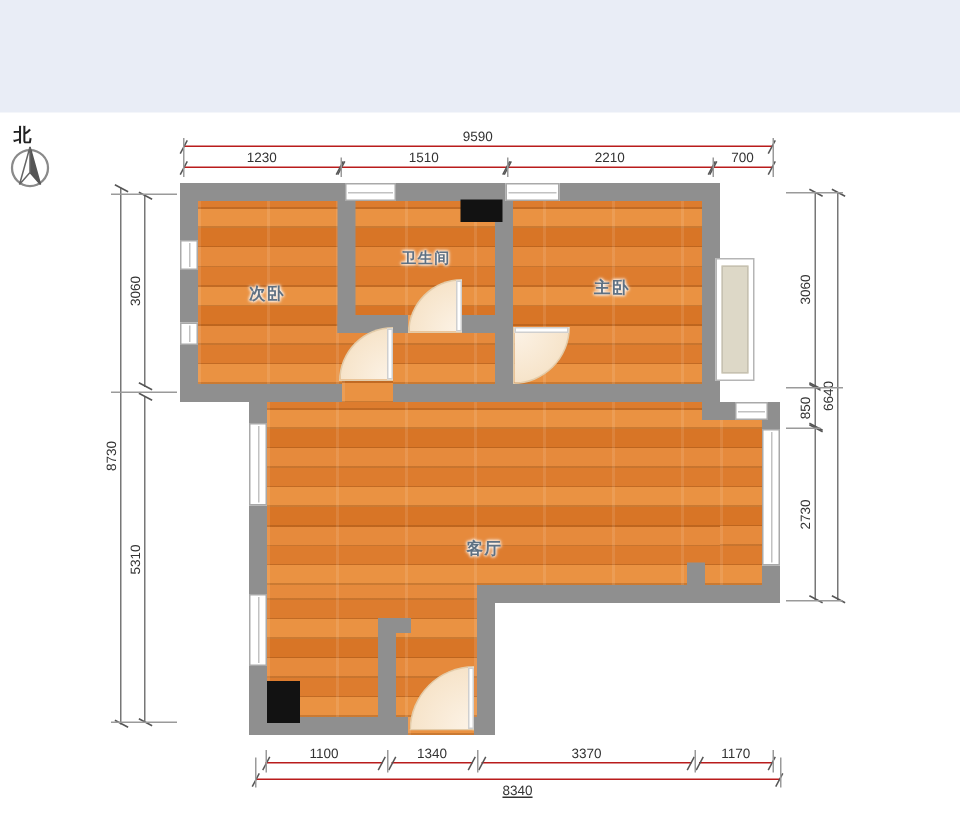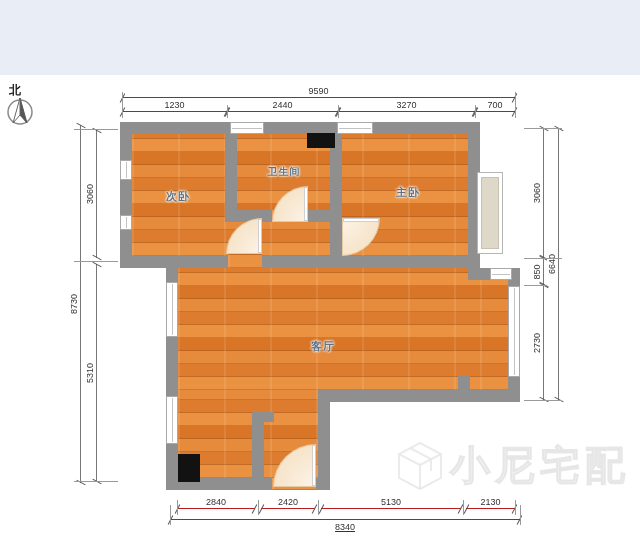"2440" span.dlab { text: 2440 -> 1510 }
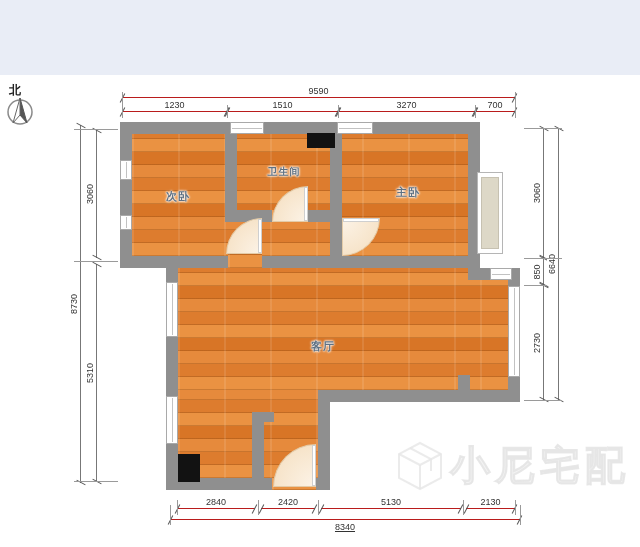"3270" span.dlab { text: 3270 -> 2210 }
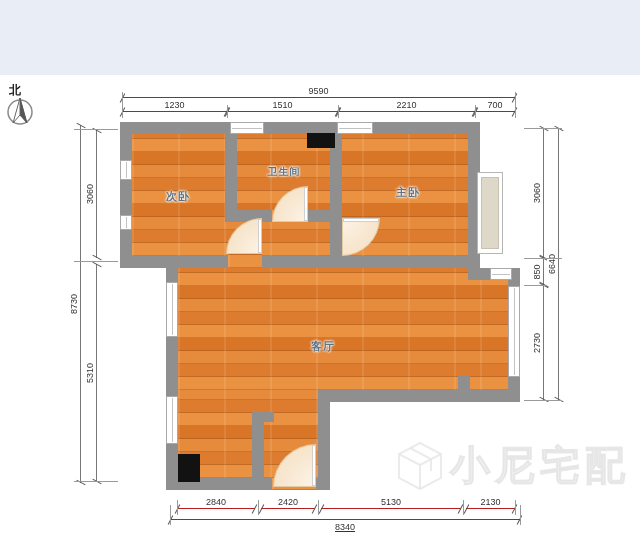"客厅" div.abs { top: 346px -> 366px }
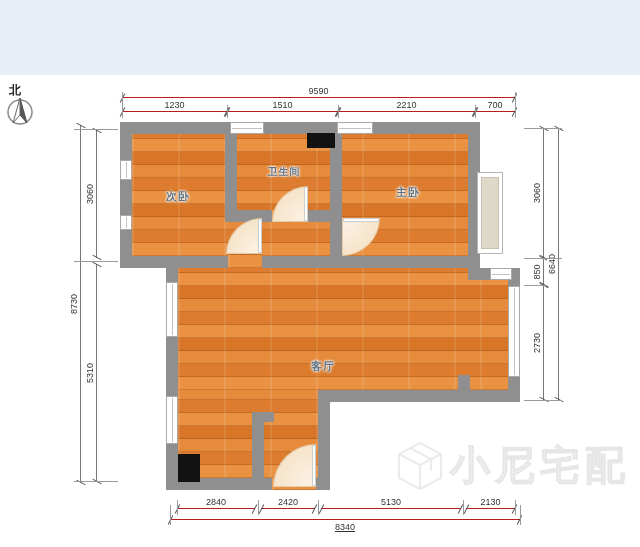"小尼宅配" div.abs { html: <div> <svg> <g> <polygon></polygon> <polyline></polyline> <line></line> <polyline></polyline> </g> </svg> <span>小尼宅配</span> </div> -> none }
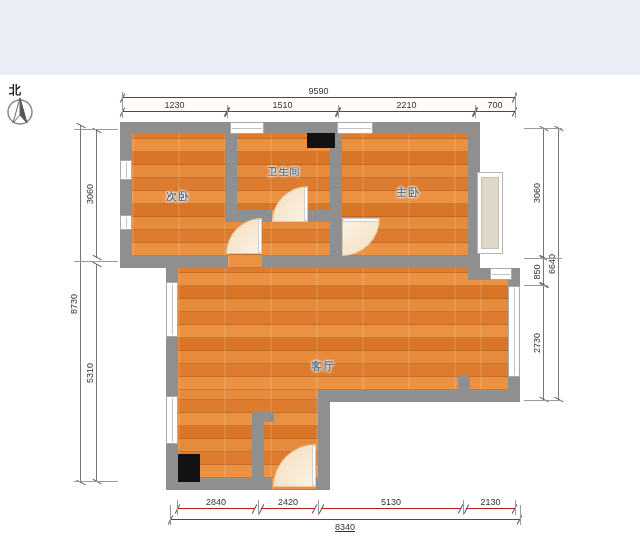"2840" span.dlab { text: 2840 -> 1100 }
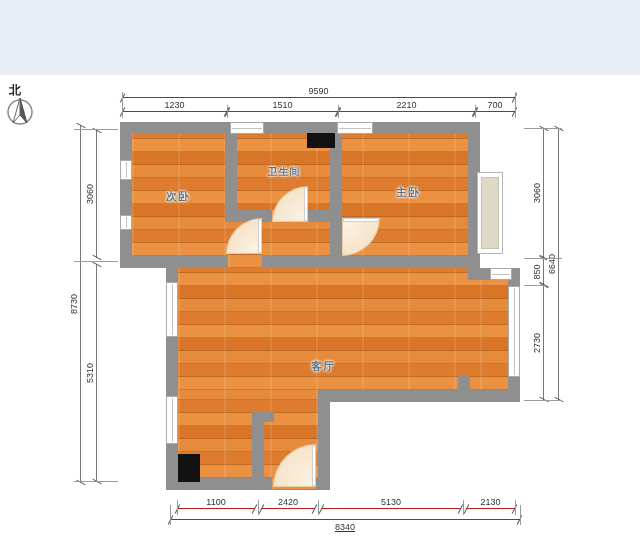"2420" span.dlab { text: 2420 -> 1340 }
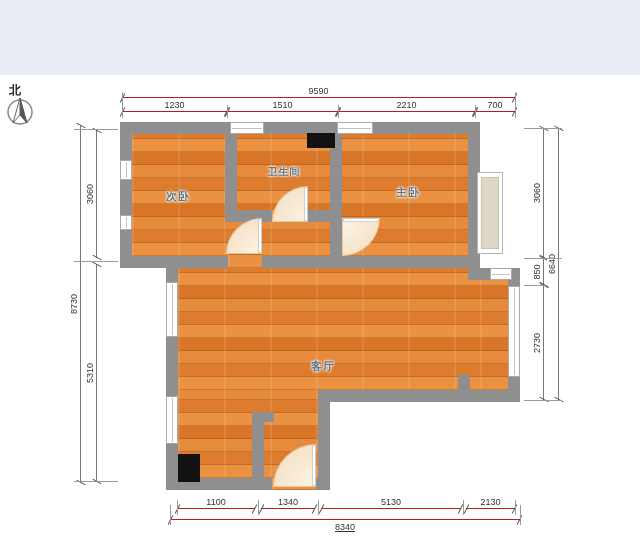"5130" span.dlab { text: 5130 -> 3370 }
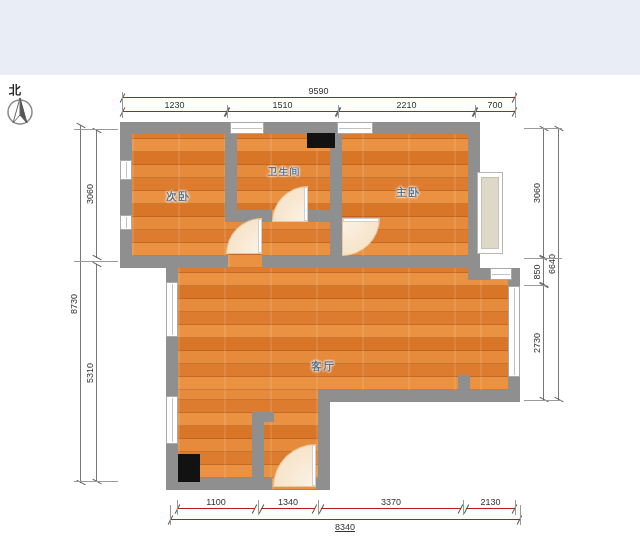"2130" span.dlab { text: 2130 -> 1170 }
